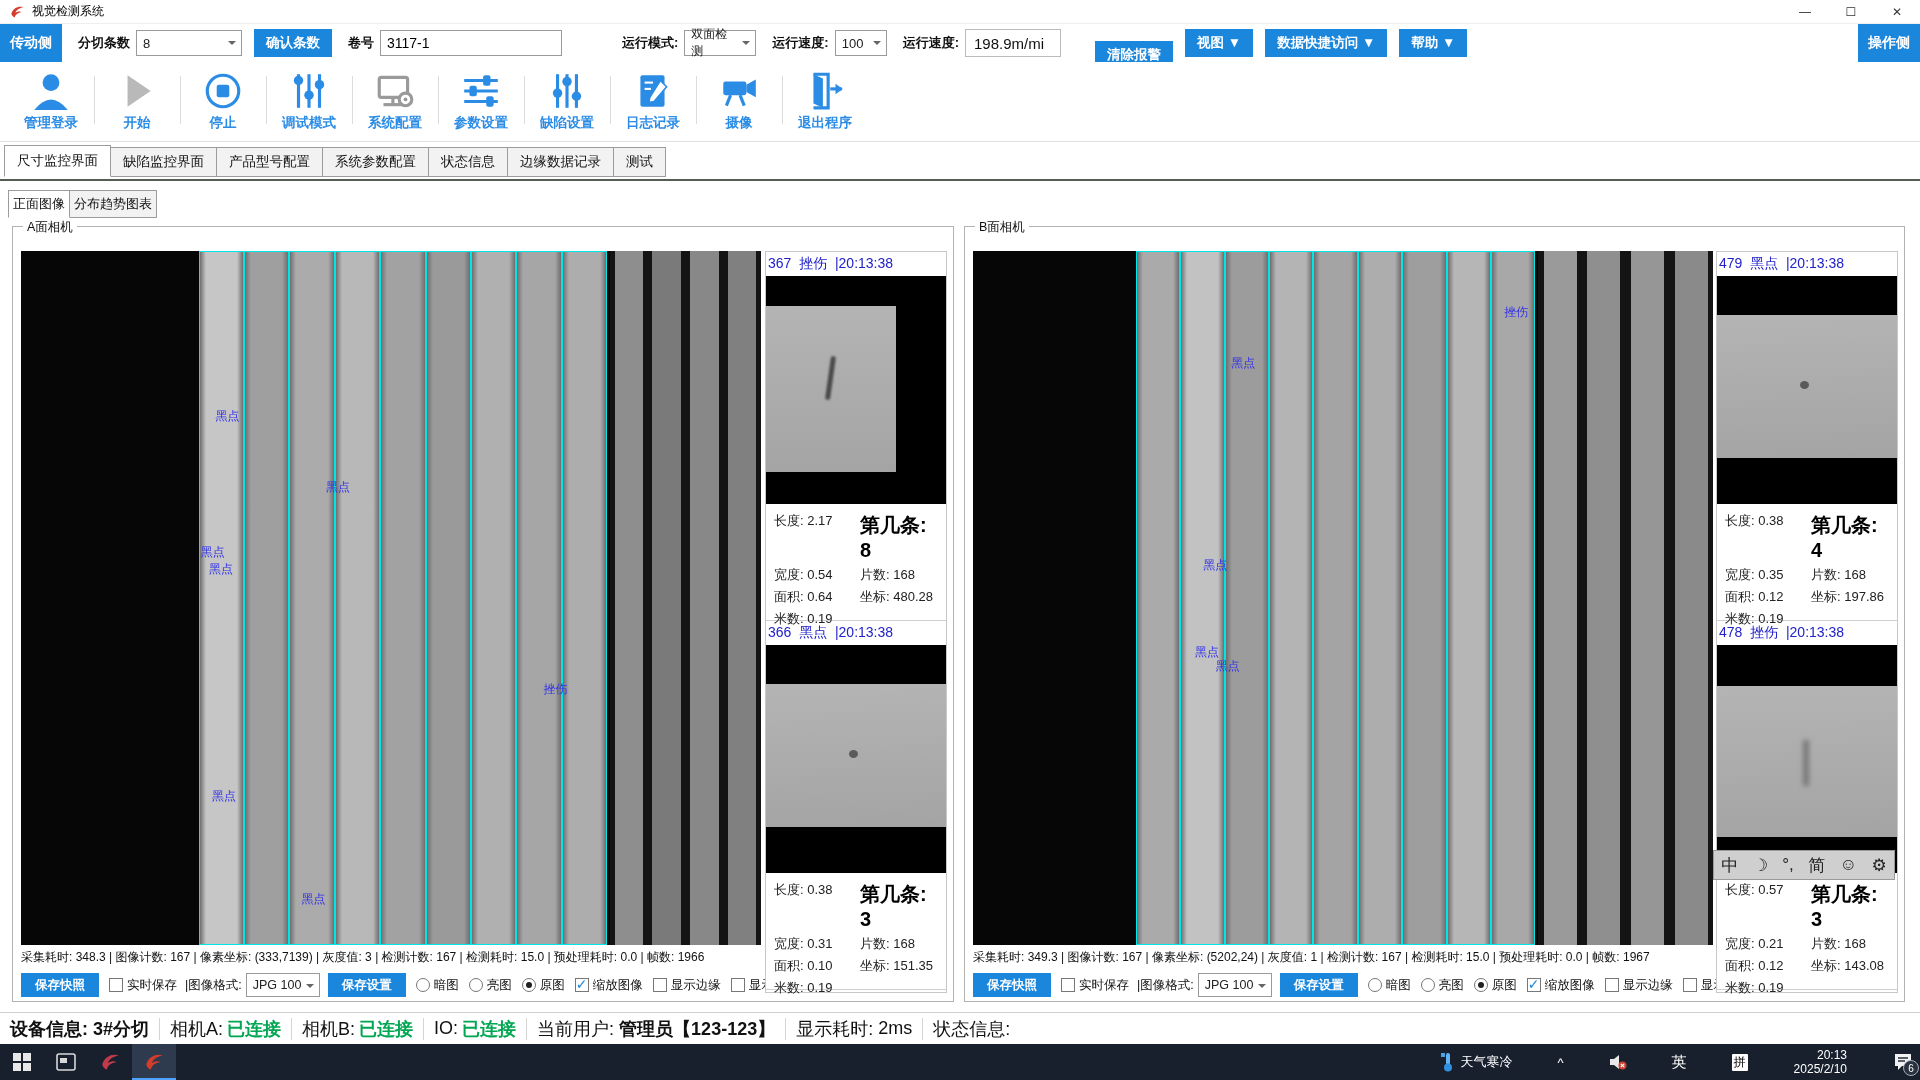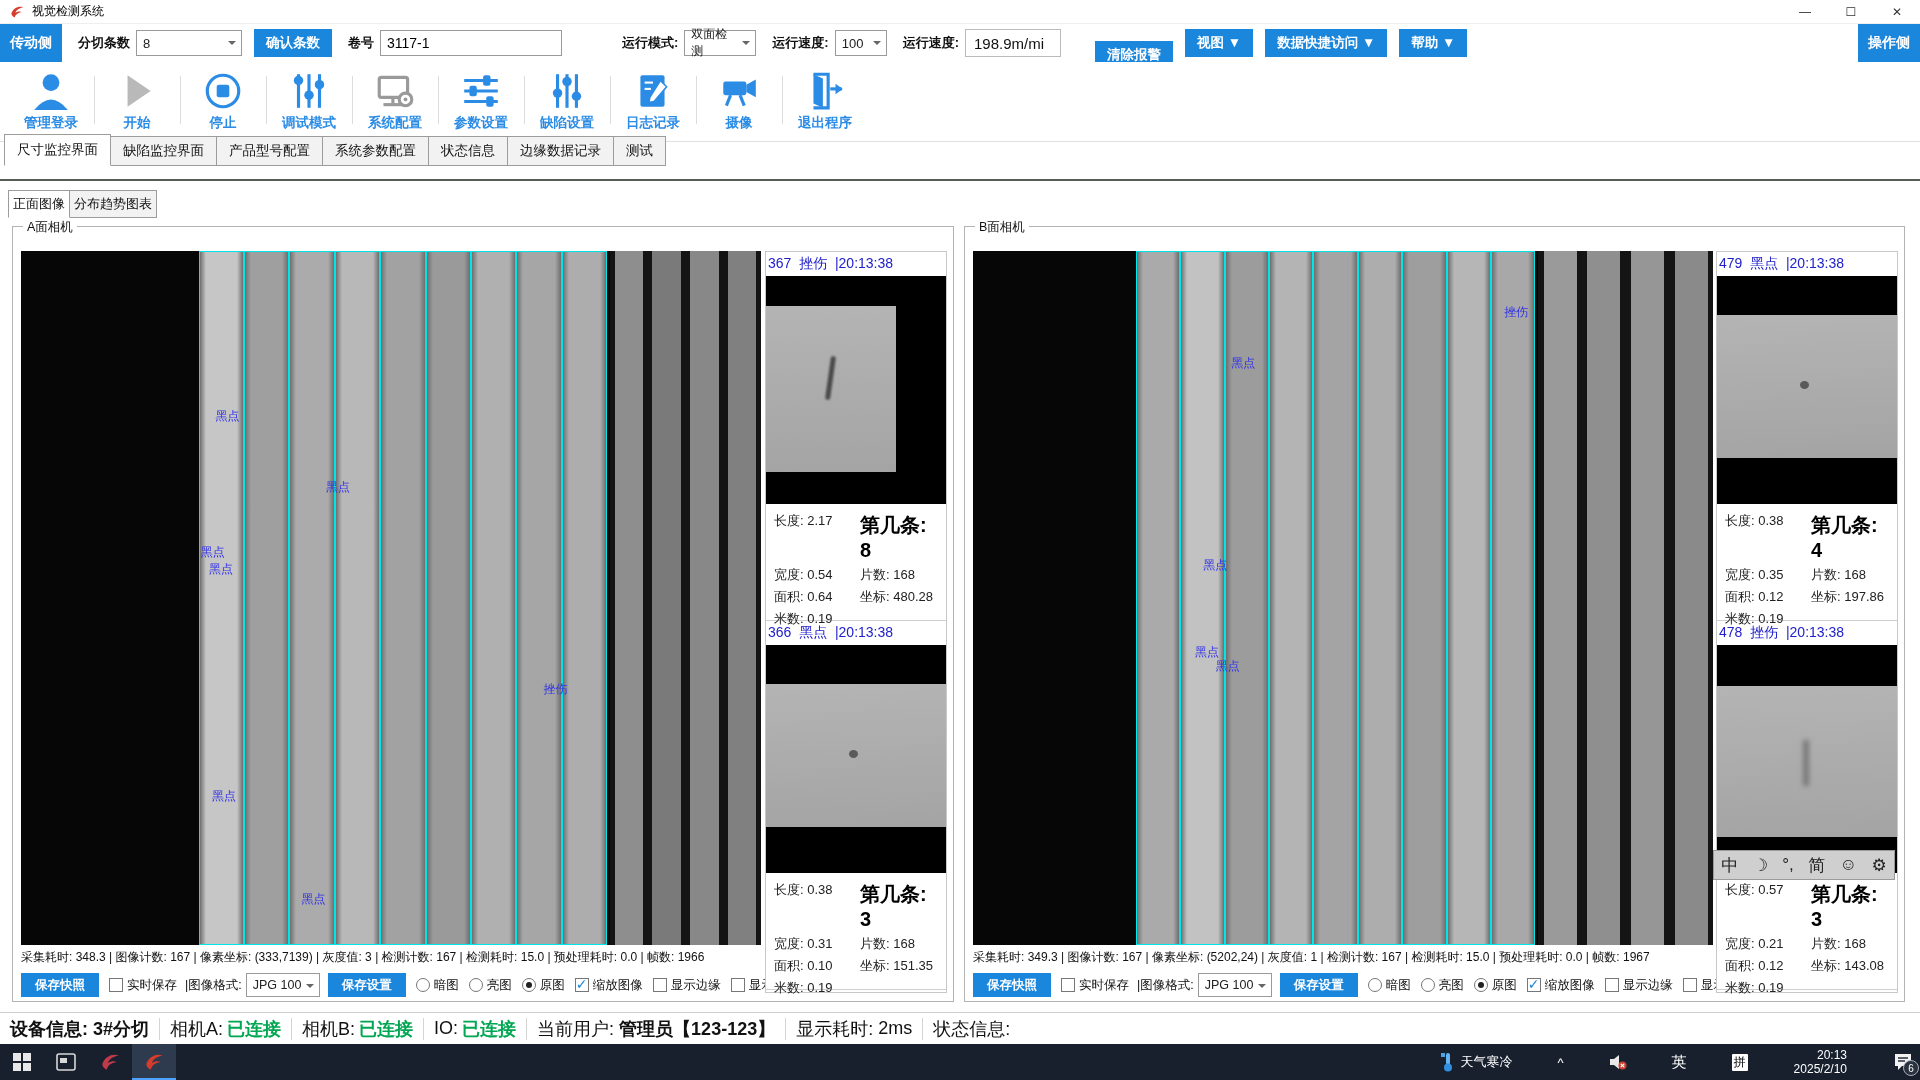"尺寸监控界面" #maintabs { top: 136px -> 147px }
